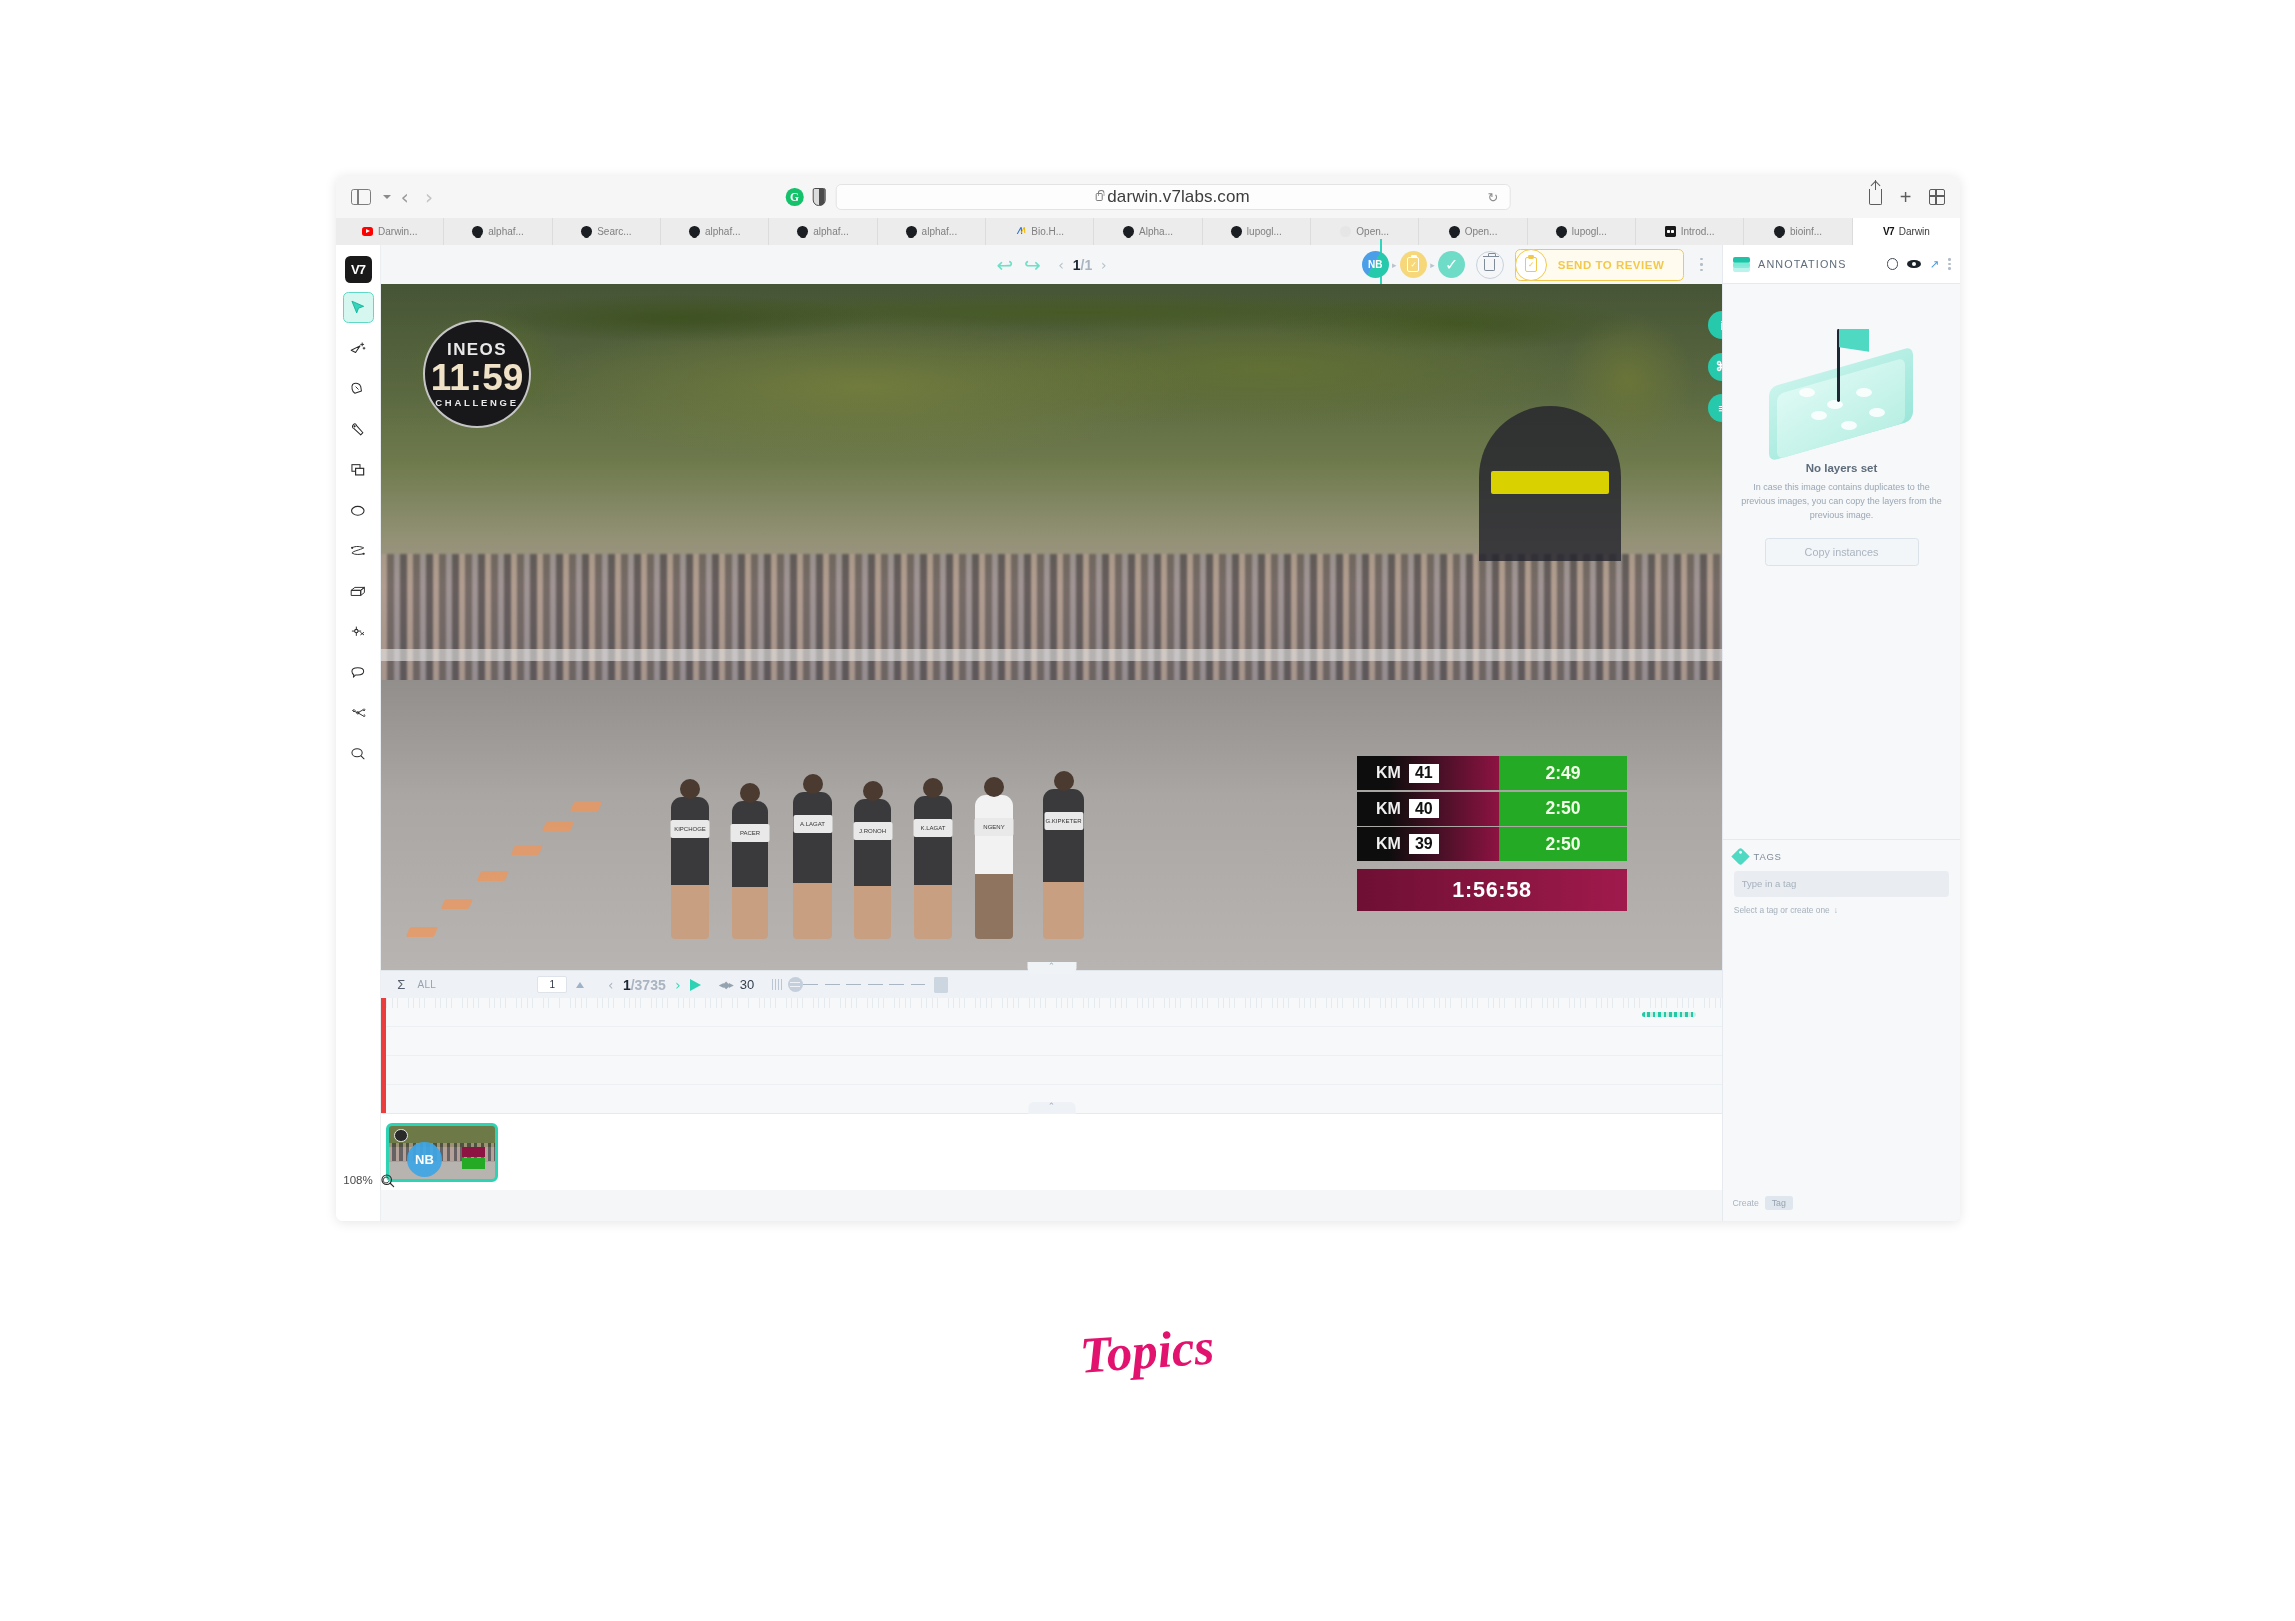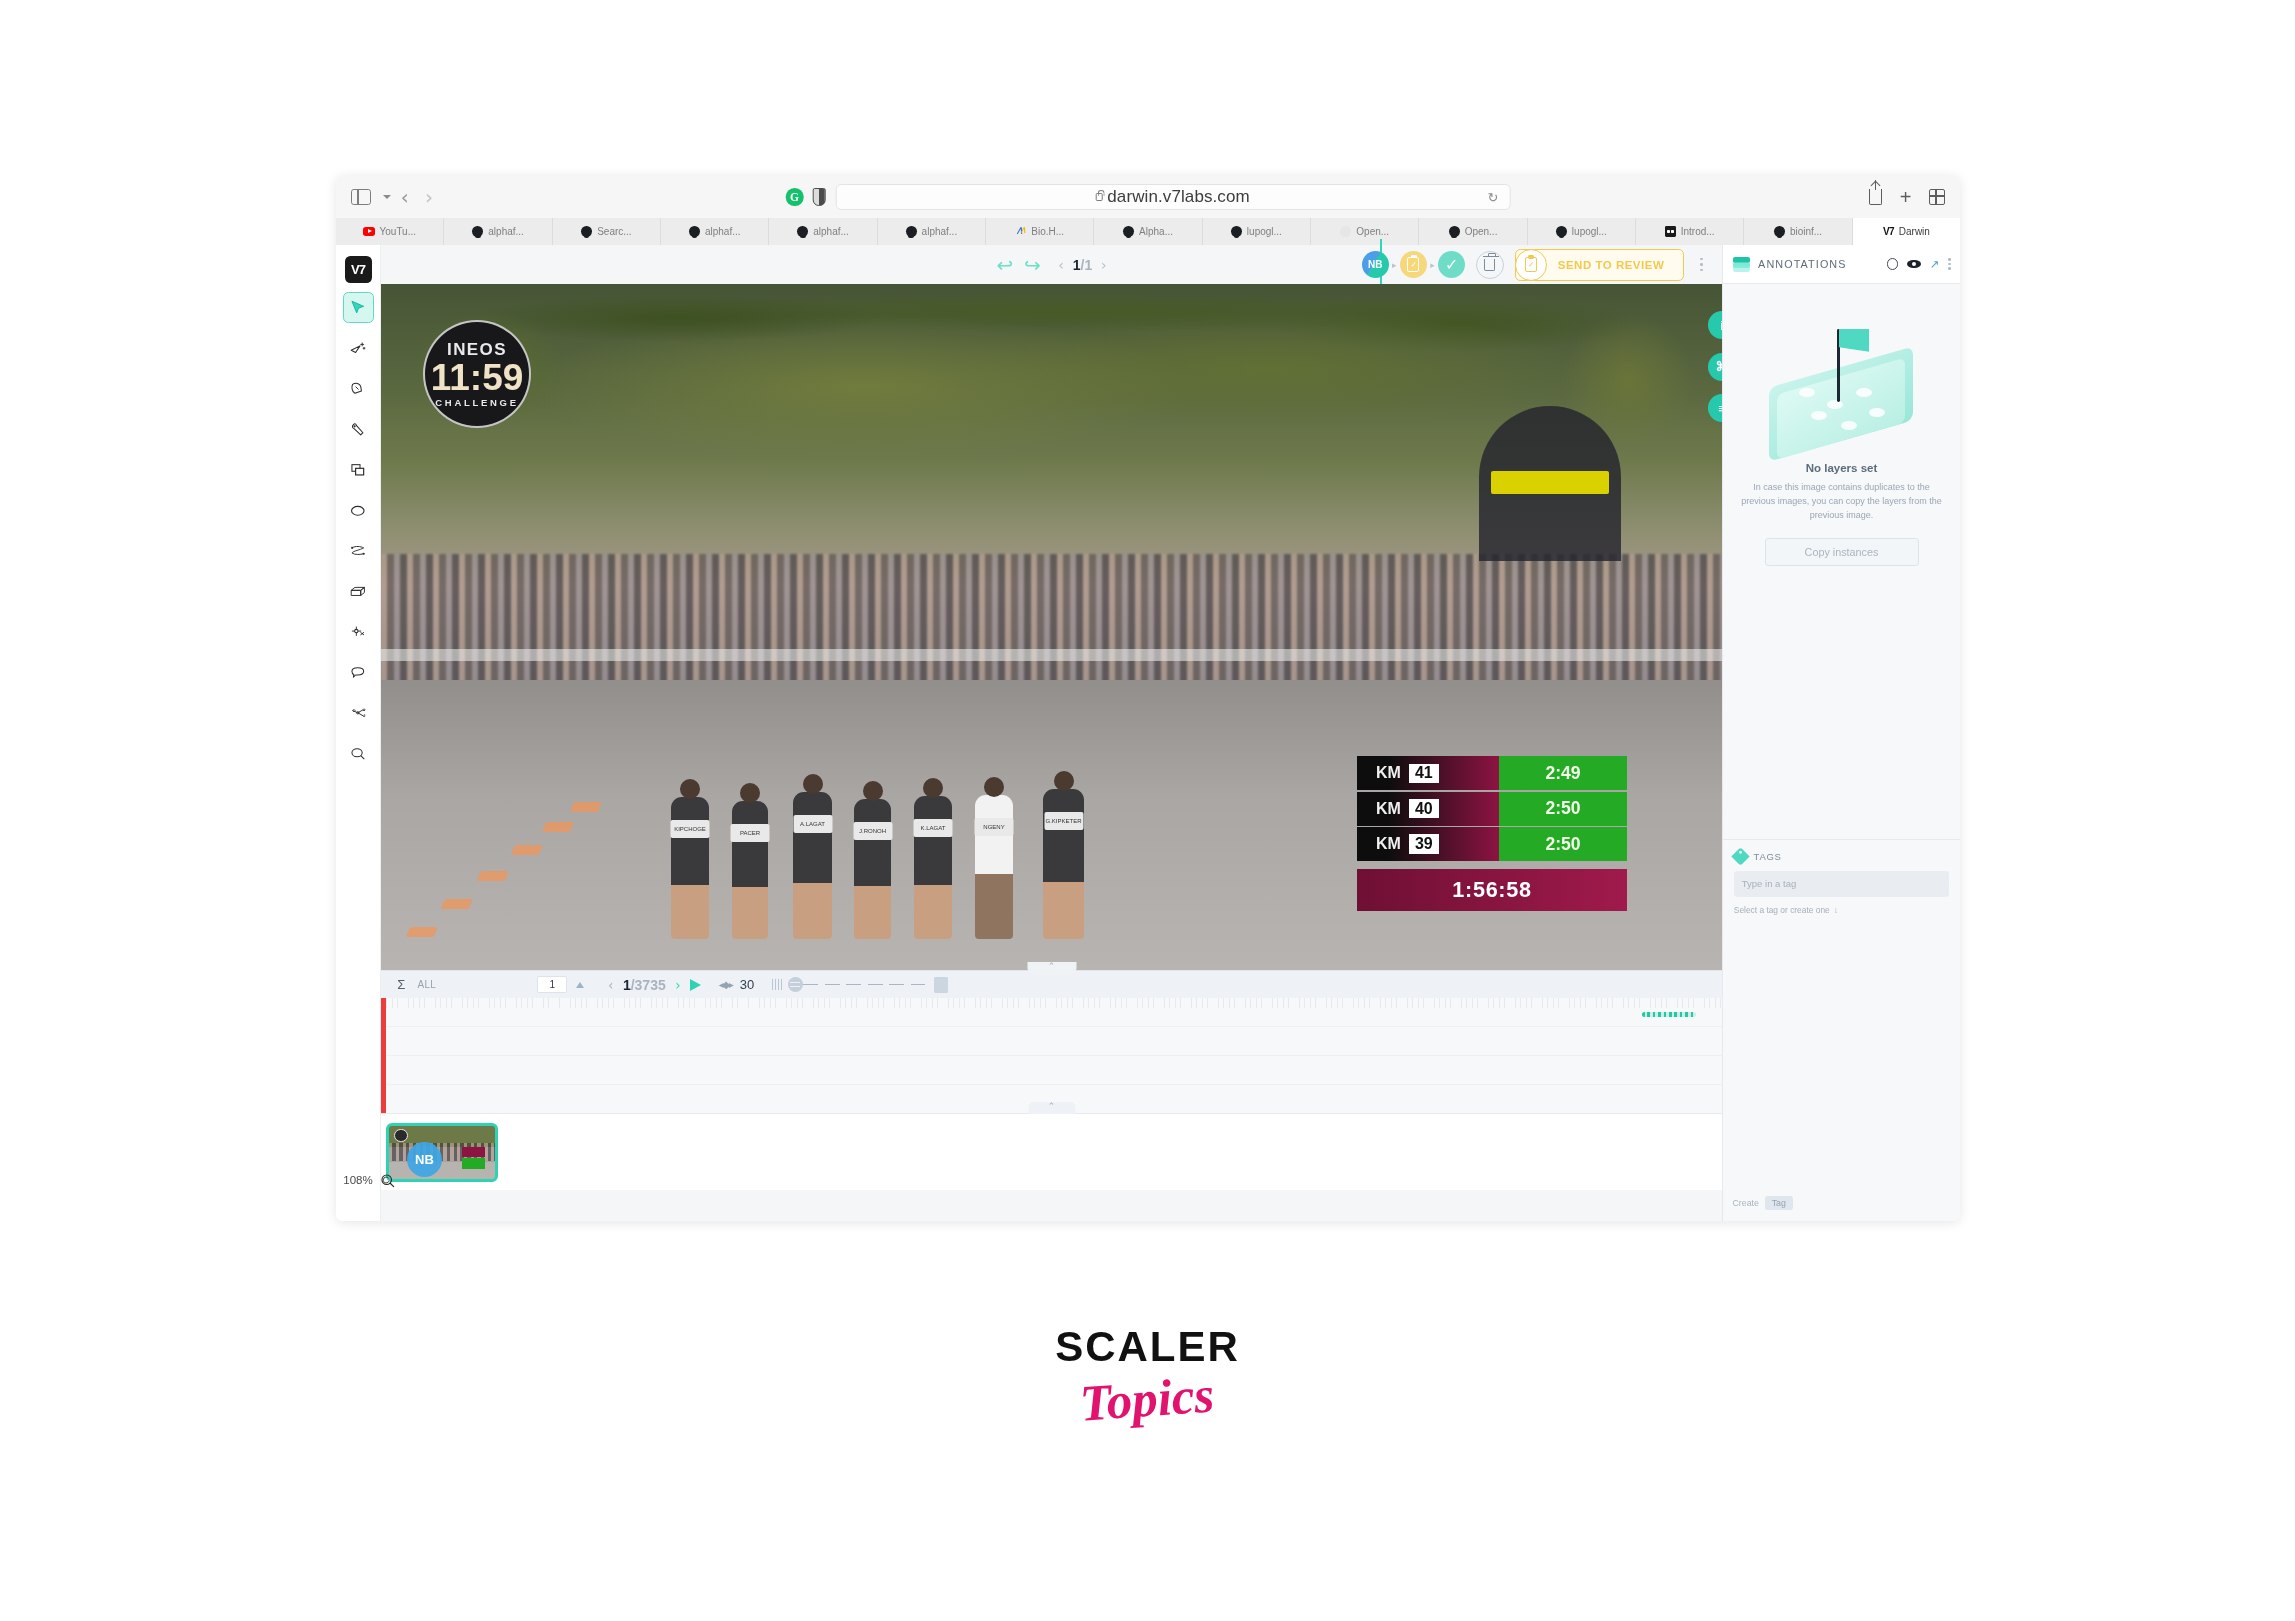"YouTu..." span { text: YouTu -> Darwin }
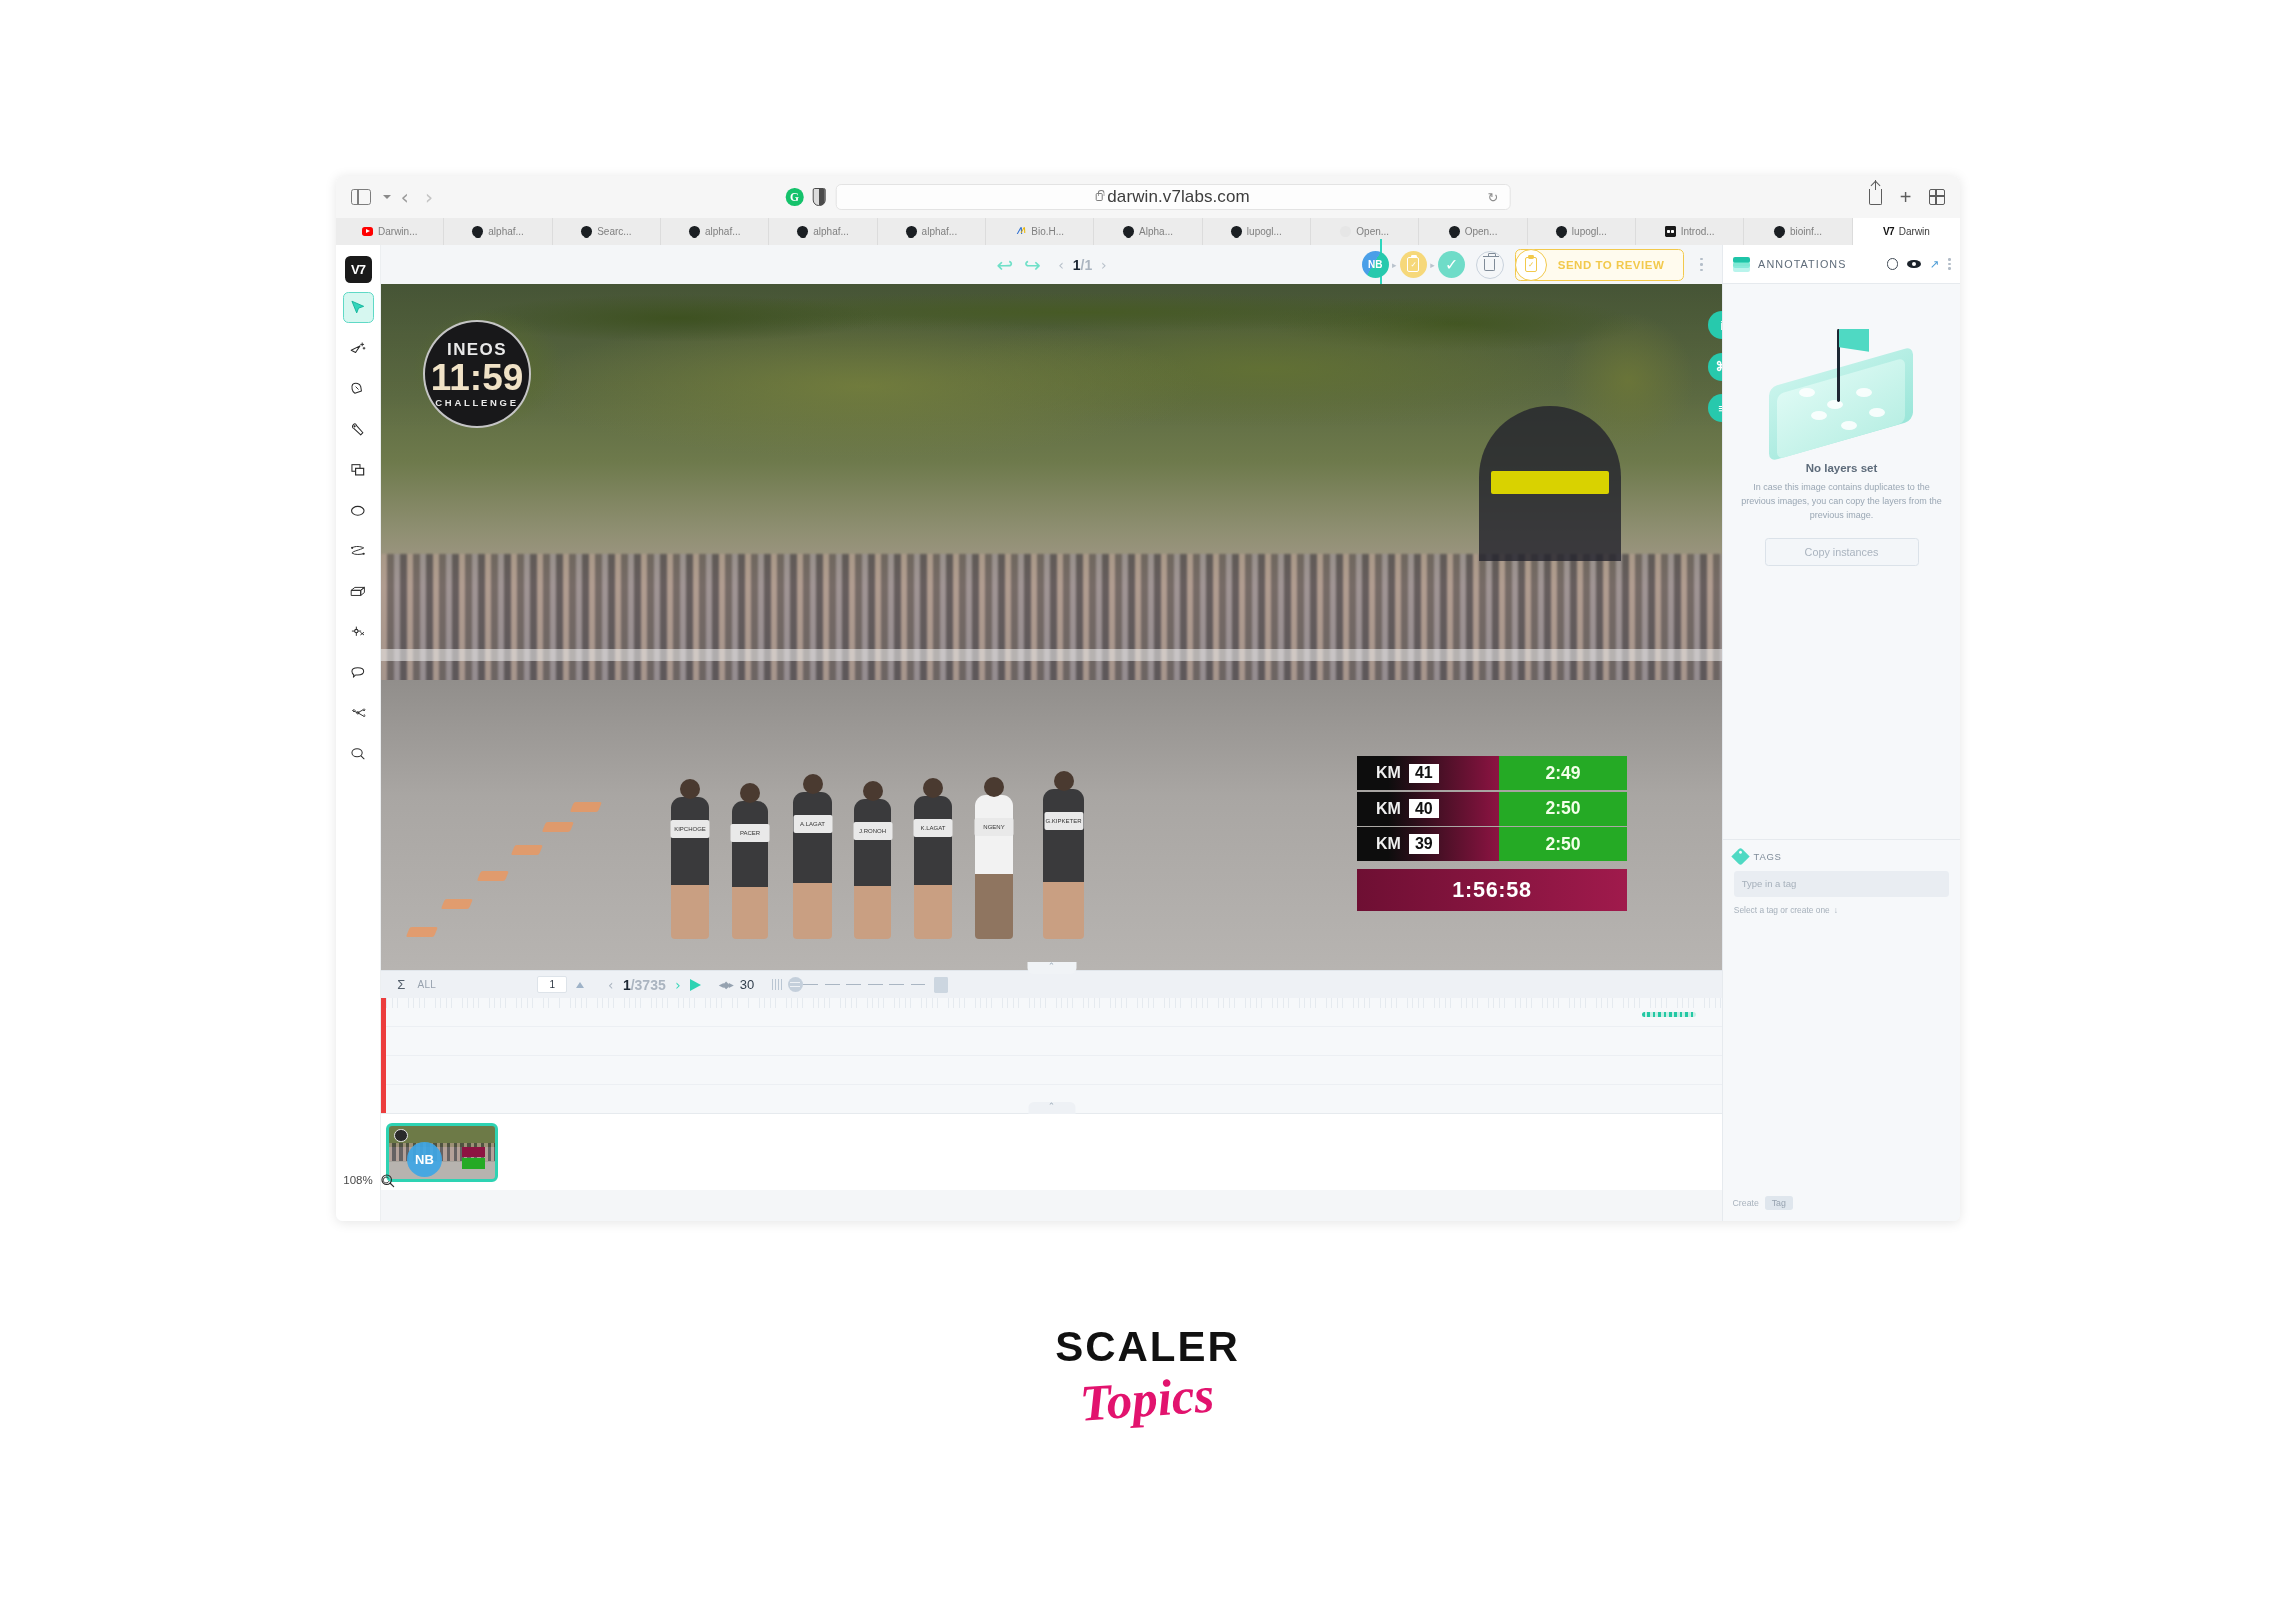"SCALER" div.scaler-word { html: <div>SCALER</div> -> none }
